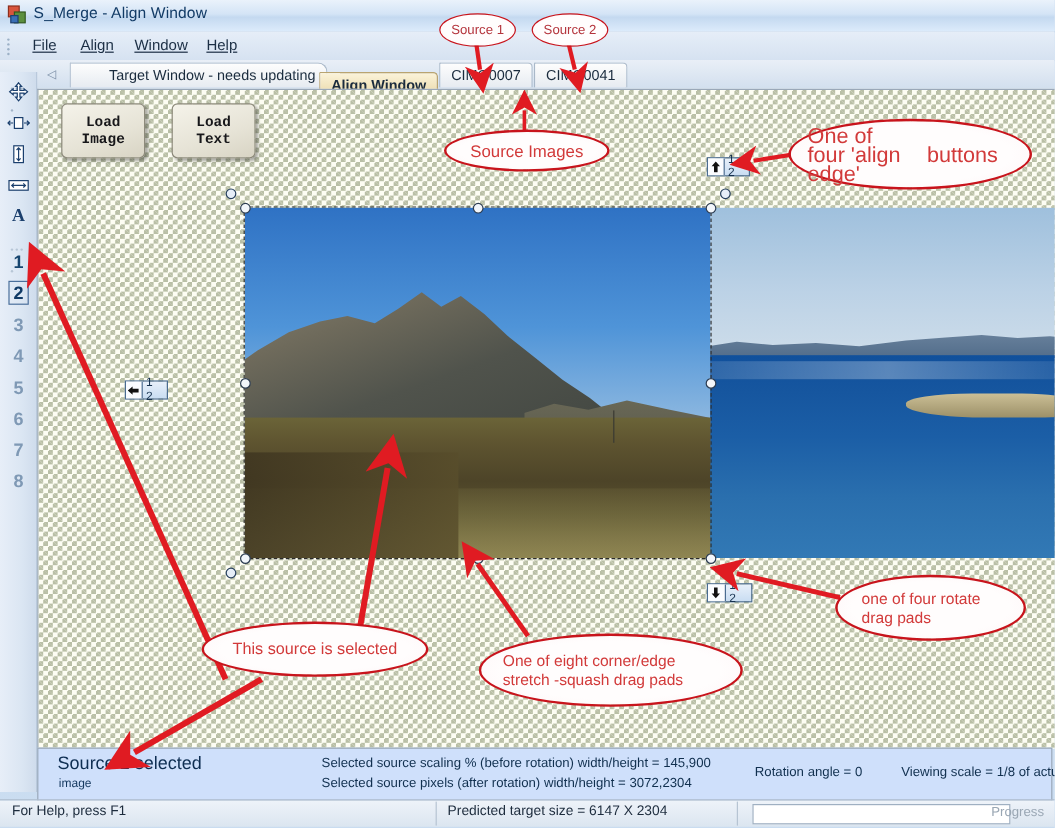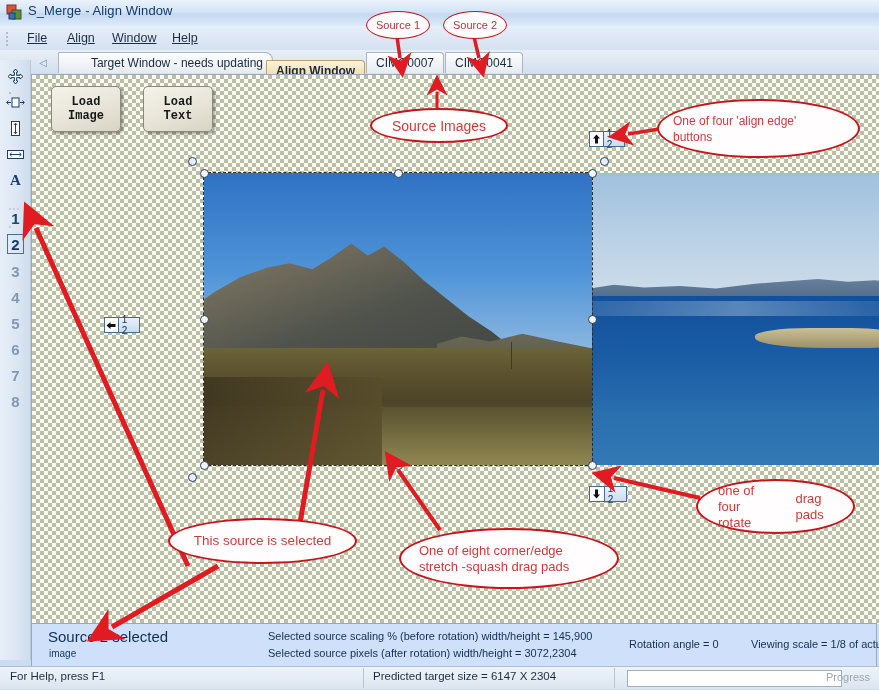"One of four 'align edge'" div.callout { flex-direction: column -> row; font-size: 12px -> 18px }
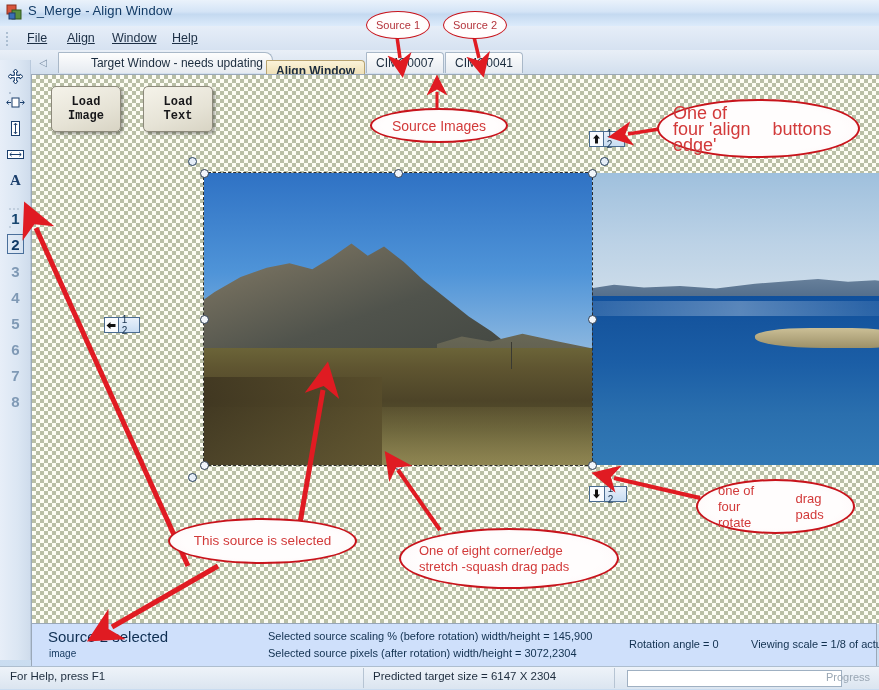"one of four rotate" div.callout { flex-direction: none -> column }
